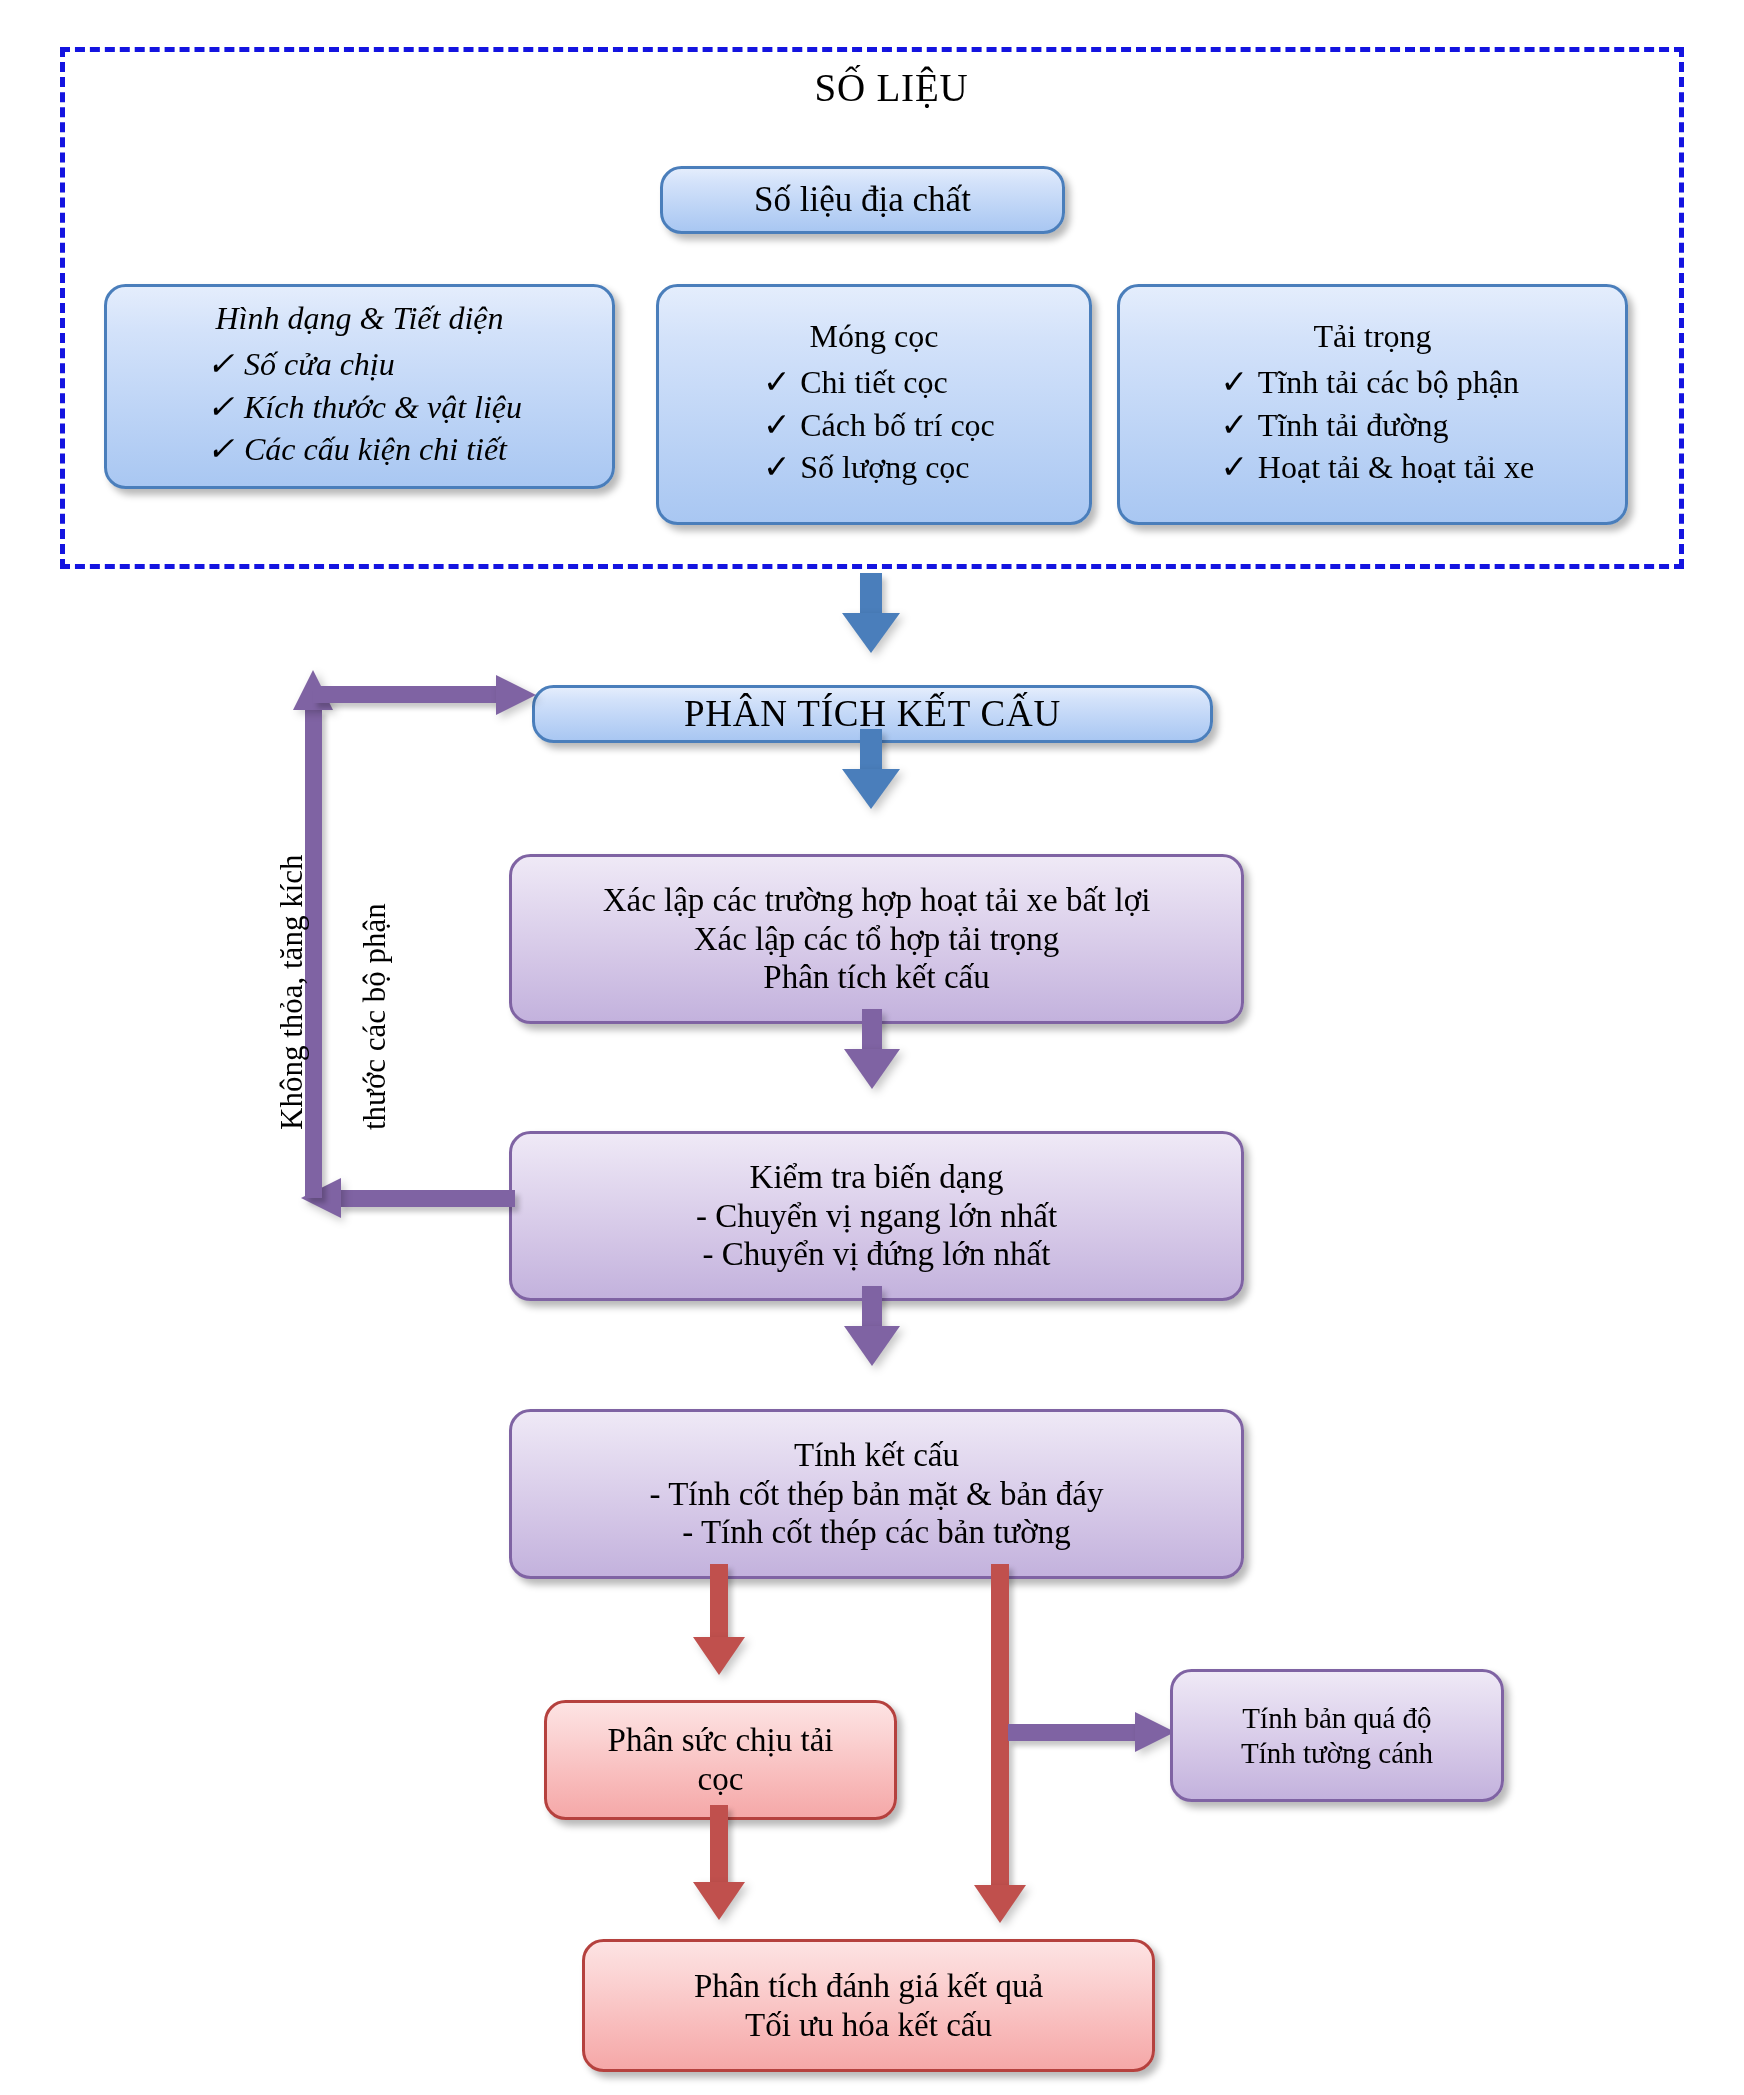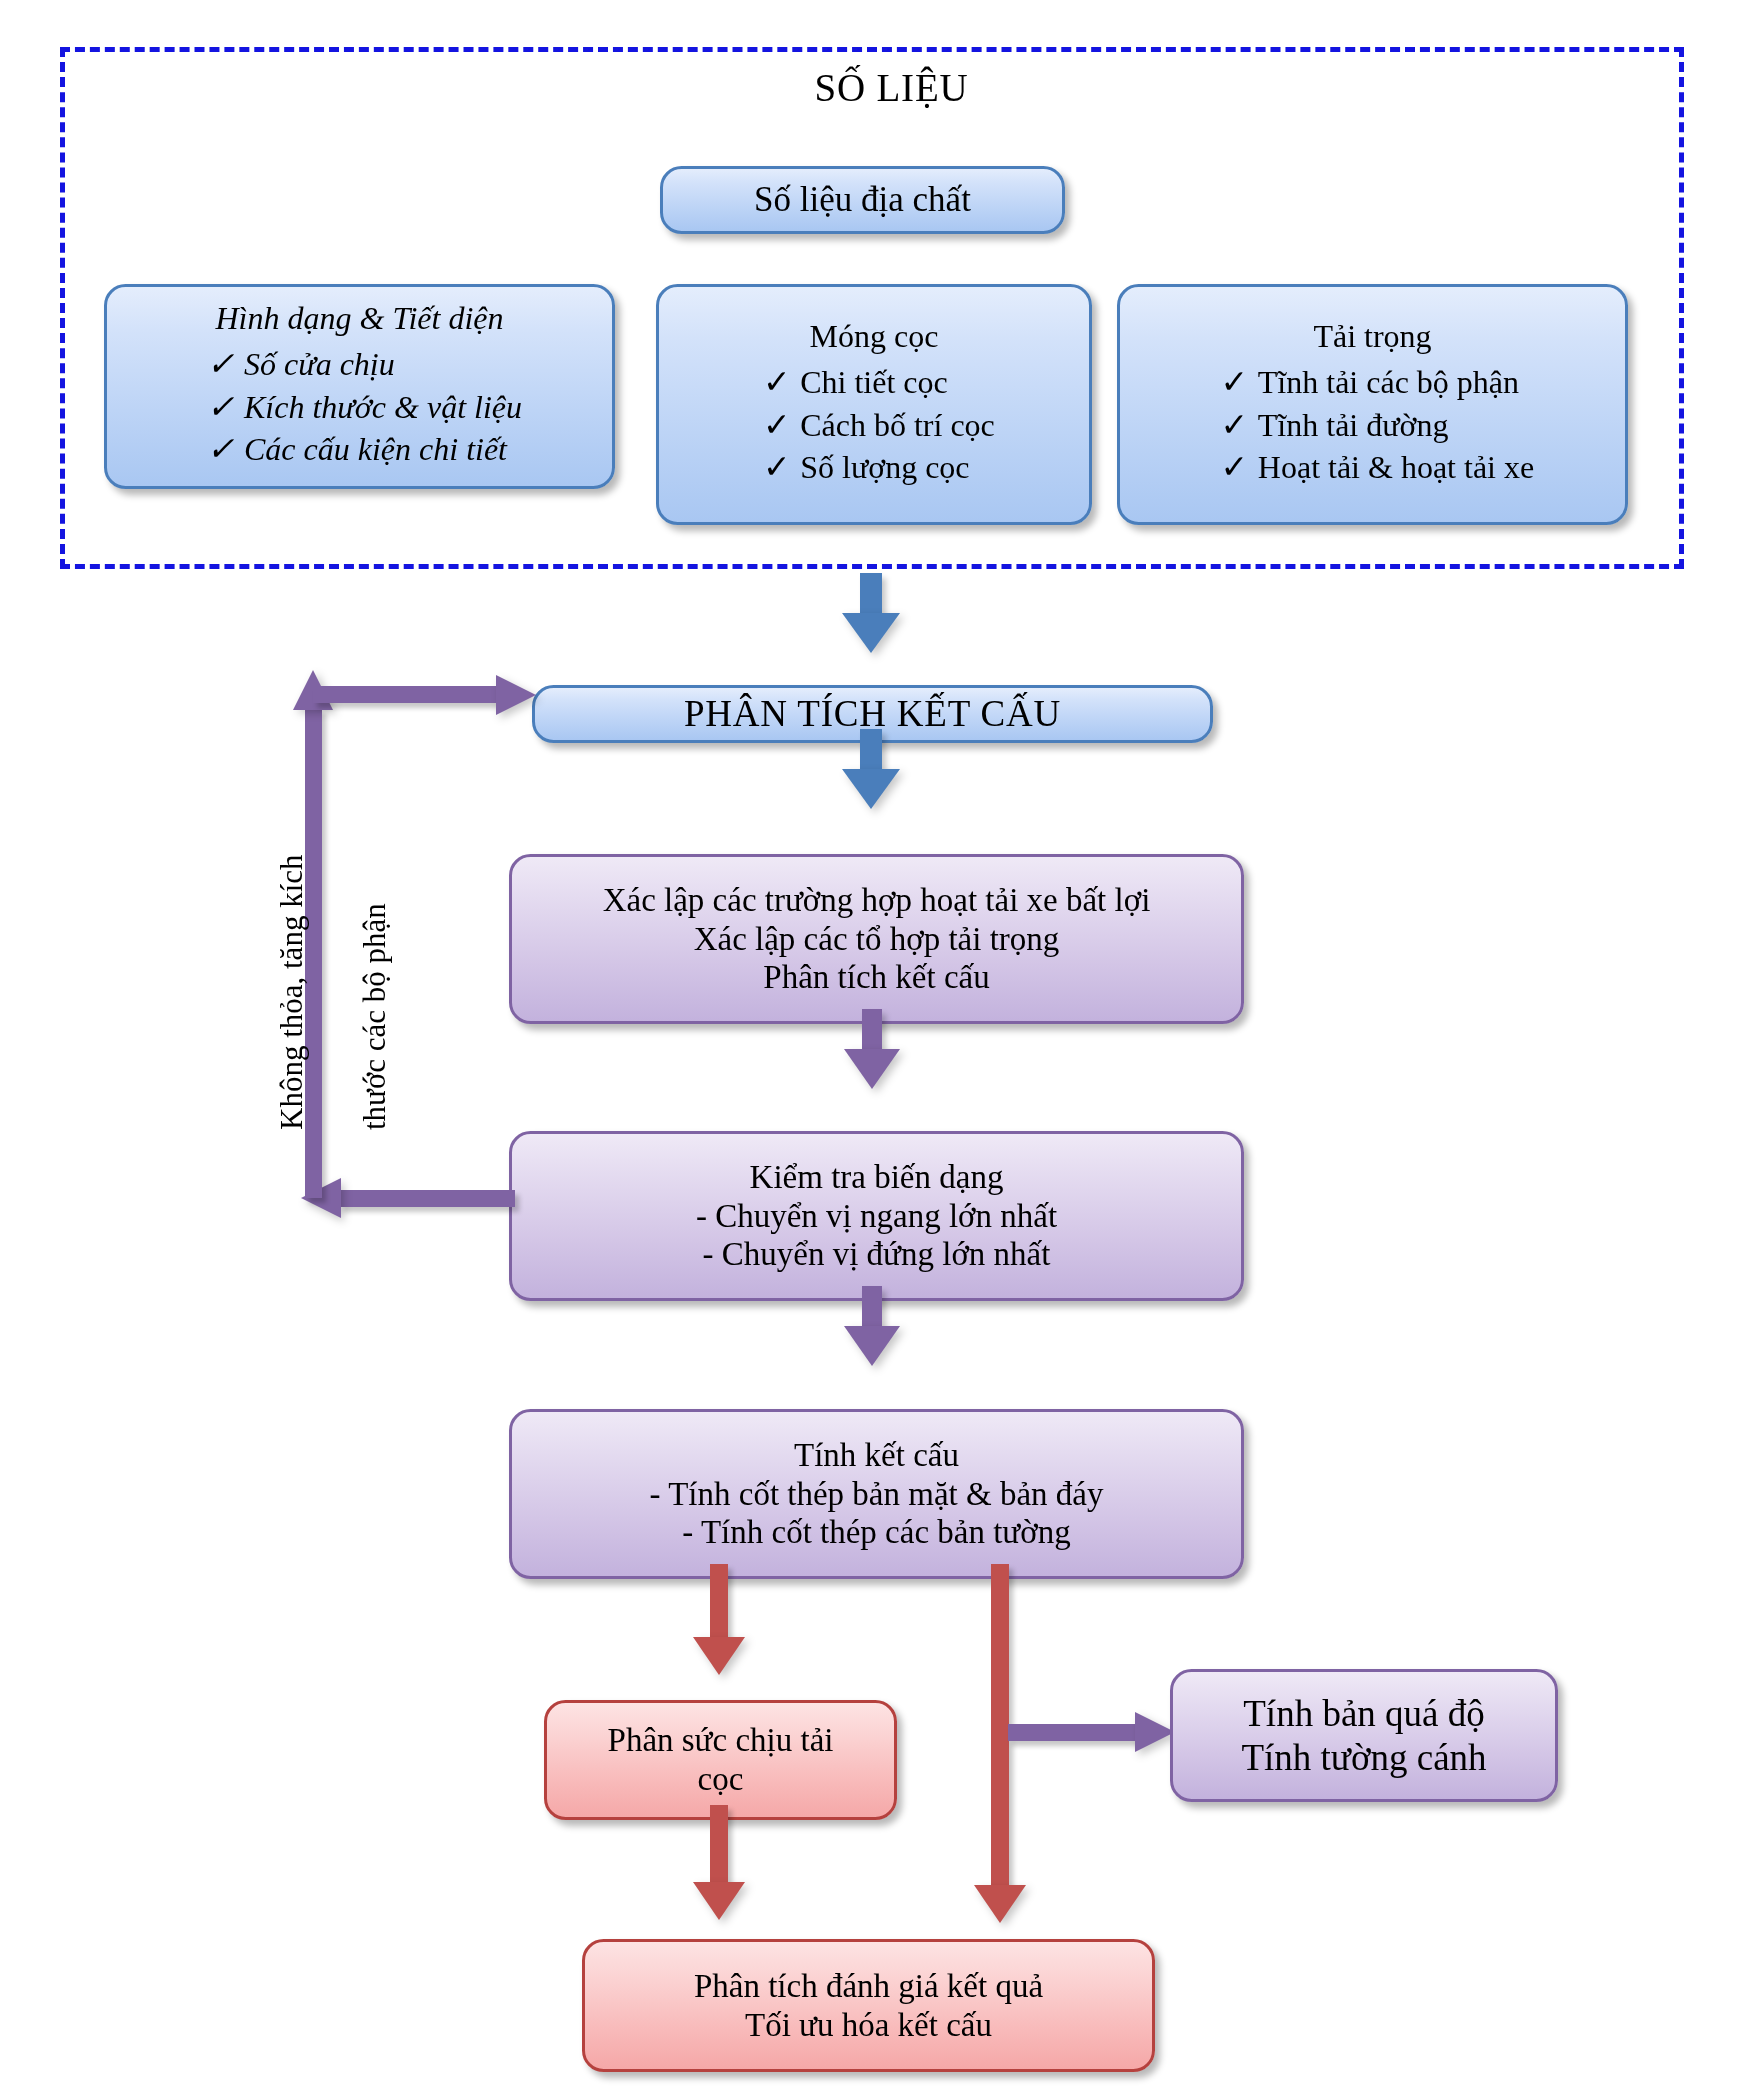"Tính bản quá độ" div.node { font-size: 37px -> 29px; width: 388px -> 334px }
